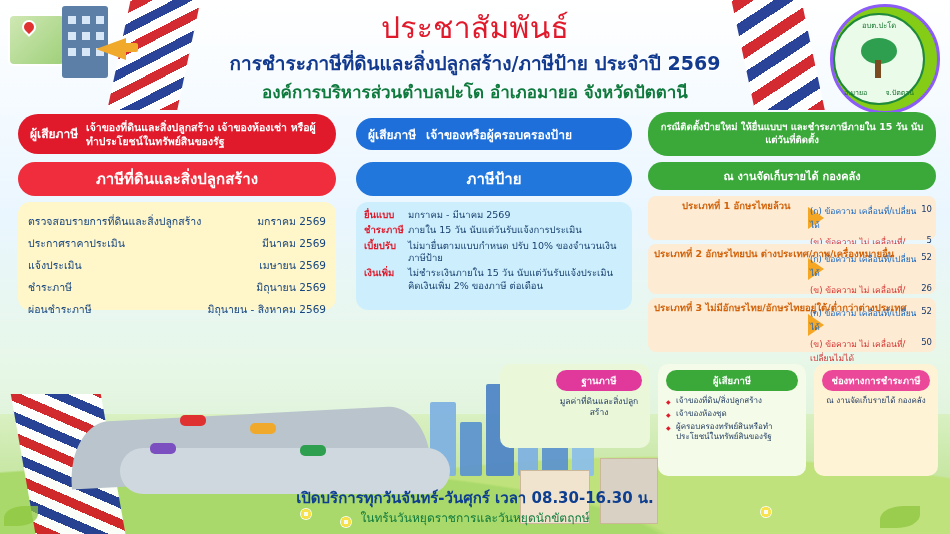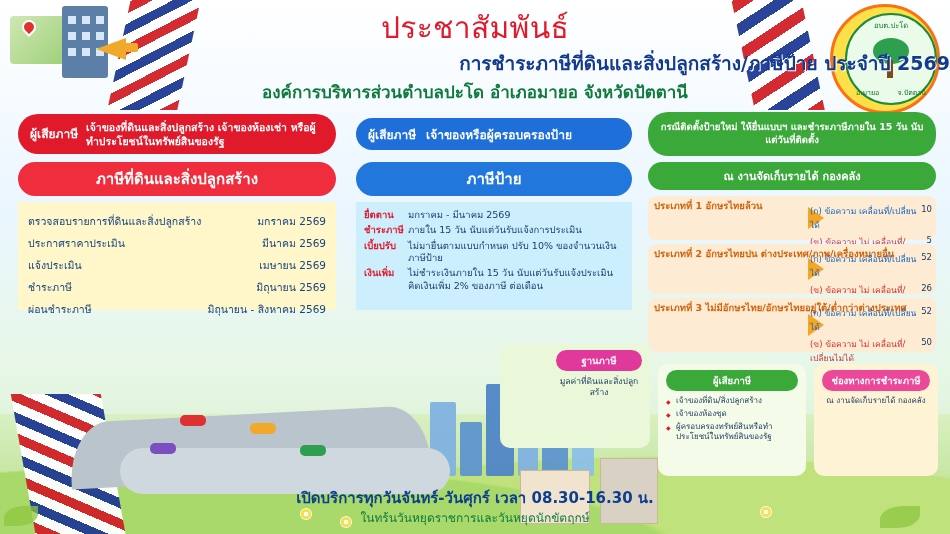"อบต.ปะโด" .logo-seal { background: #fde047 -> #84cc16; border: 3px solid #f97316 -> 3px solid #8b5cf6; justify-content: flex-end -> flex-start }
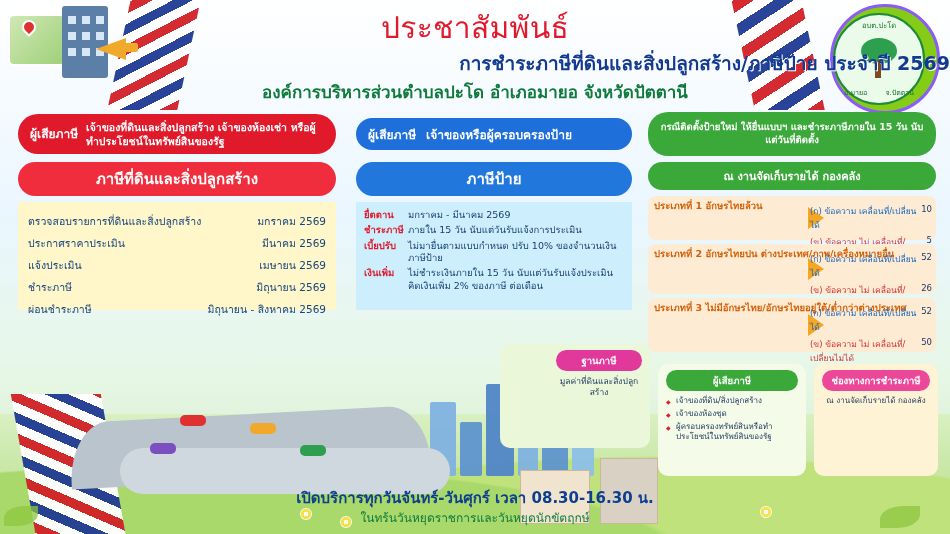"การชำระภาษีที่ดินและสิ่งปลูกสร้าง/ภาษีป้" .subtitle1 { text-align: right -> center }
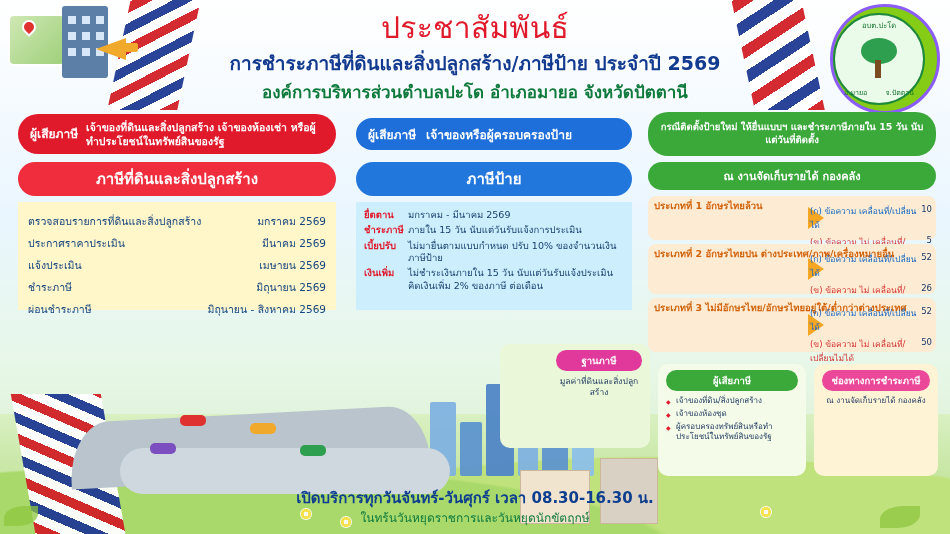"ประเภทที่ 1 อักษรไทยล้วน" .rb1 { padding-left: none -> 28px }
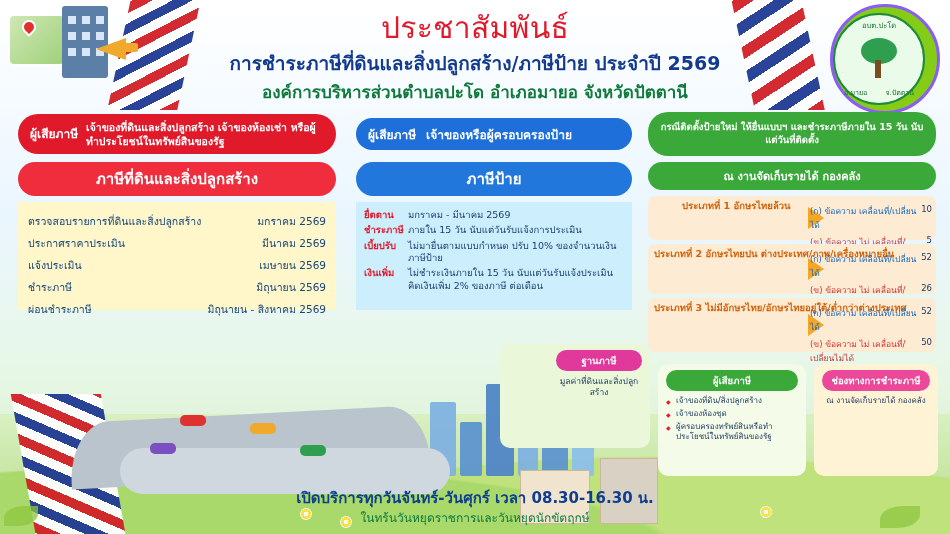"ตรวจสอบรายการที่ดินและสิ่งปลูกสร้าง" .panel { border-radius: 0 -> 12px }
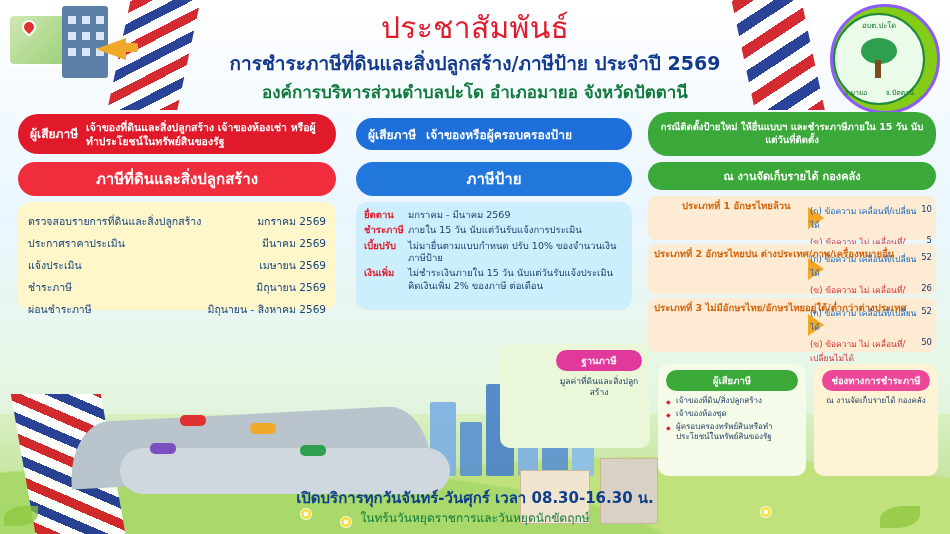"ยื่ตตาน" span.tag { text: ยื่ตตาน -> ยื่นแบบ }
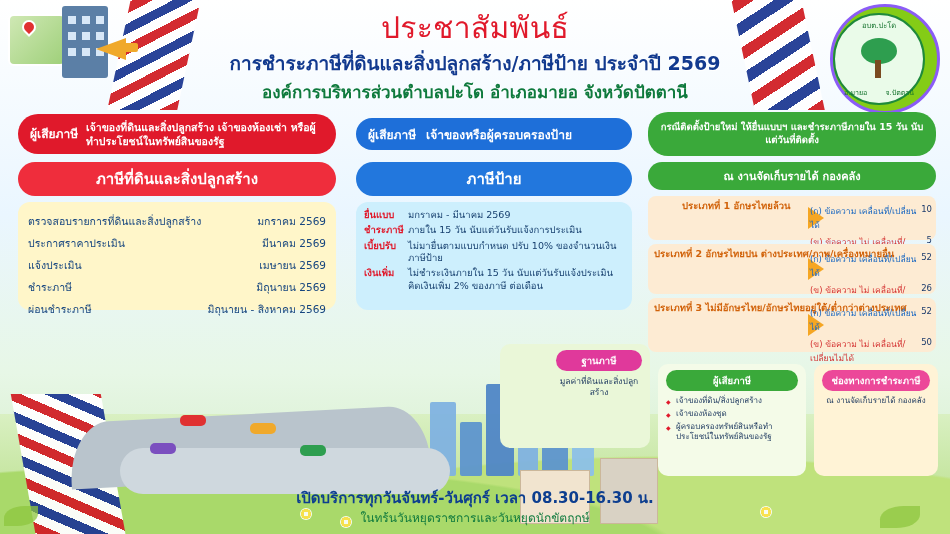"ฐานภาษี" .c-left { height: 104px -> 84px; top: 344px -> 364px }
